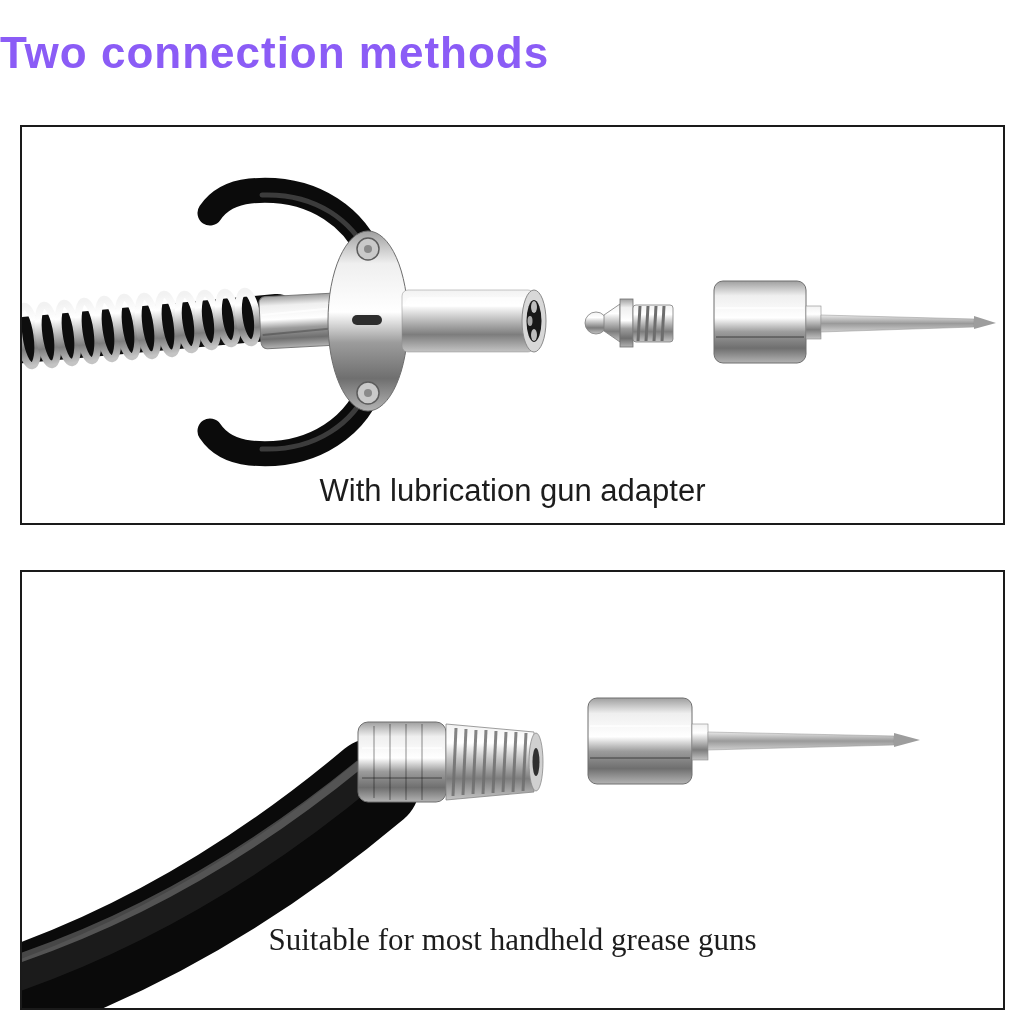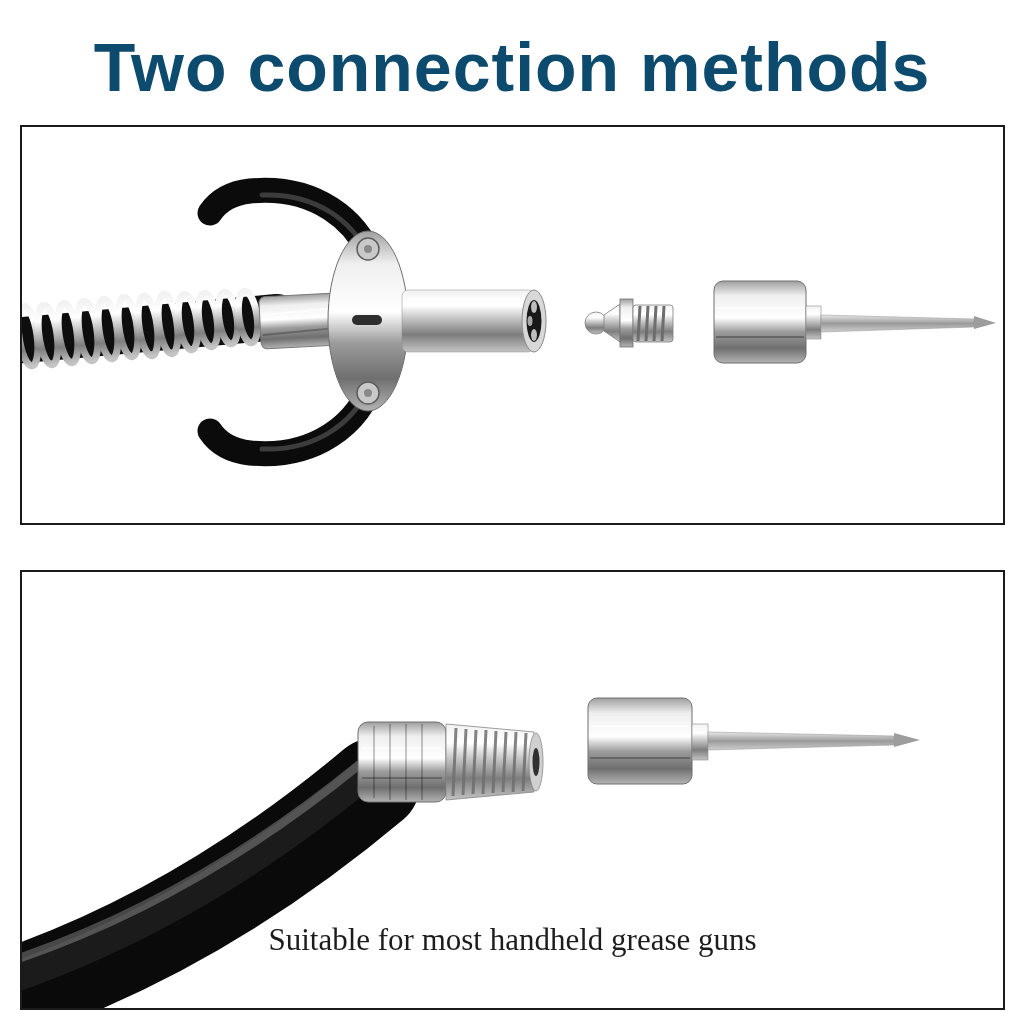"Two connection methods" .page-title { color: #0c4a6e -> #8b5cf6; font-size: 68px -> 44px; text-align: center -> left }
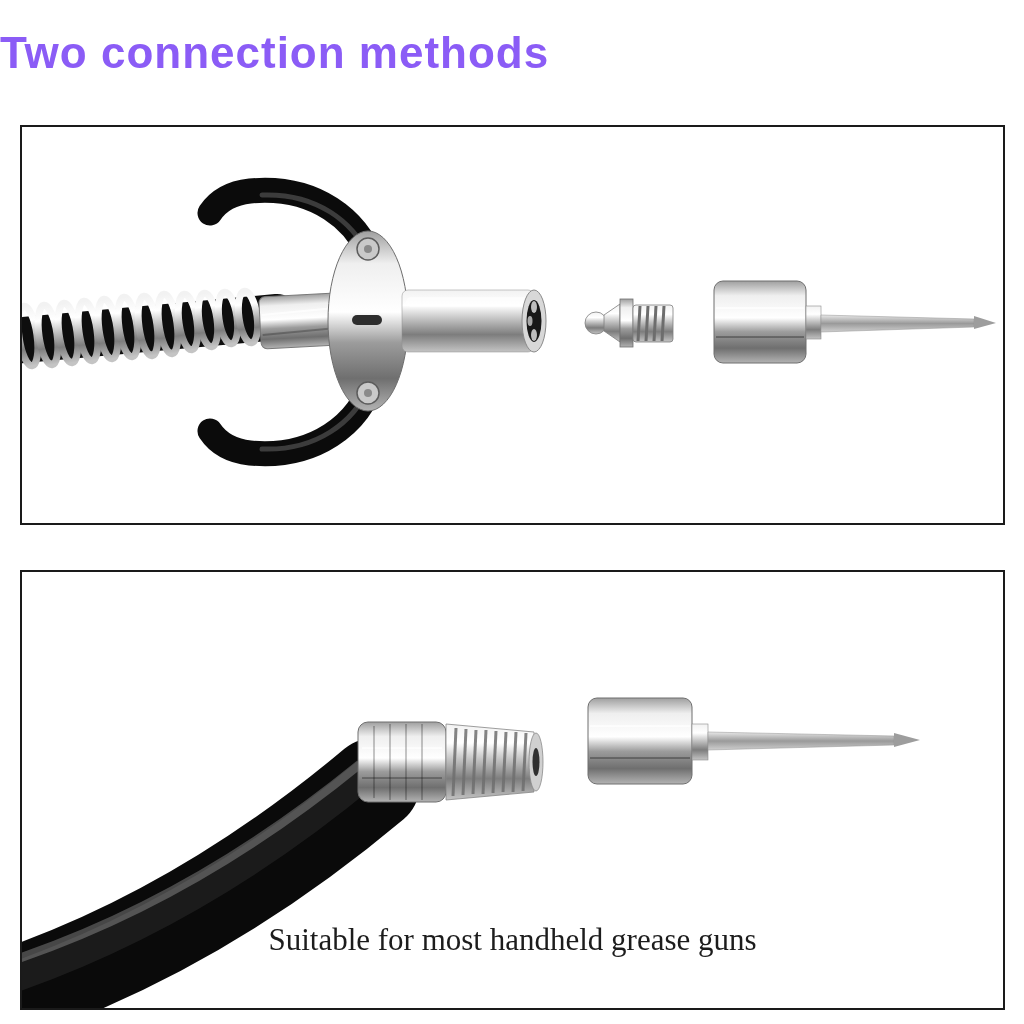"With lubrication gun adapter" div.caption { html: none -> <div>With lubrication gun adapter</div> }
